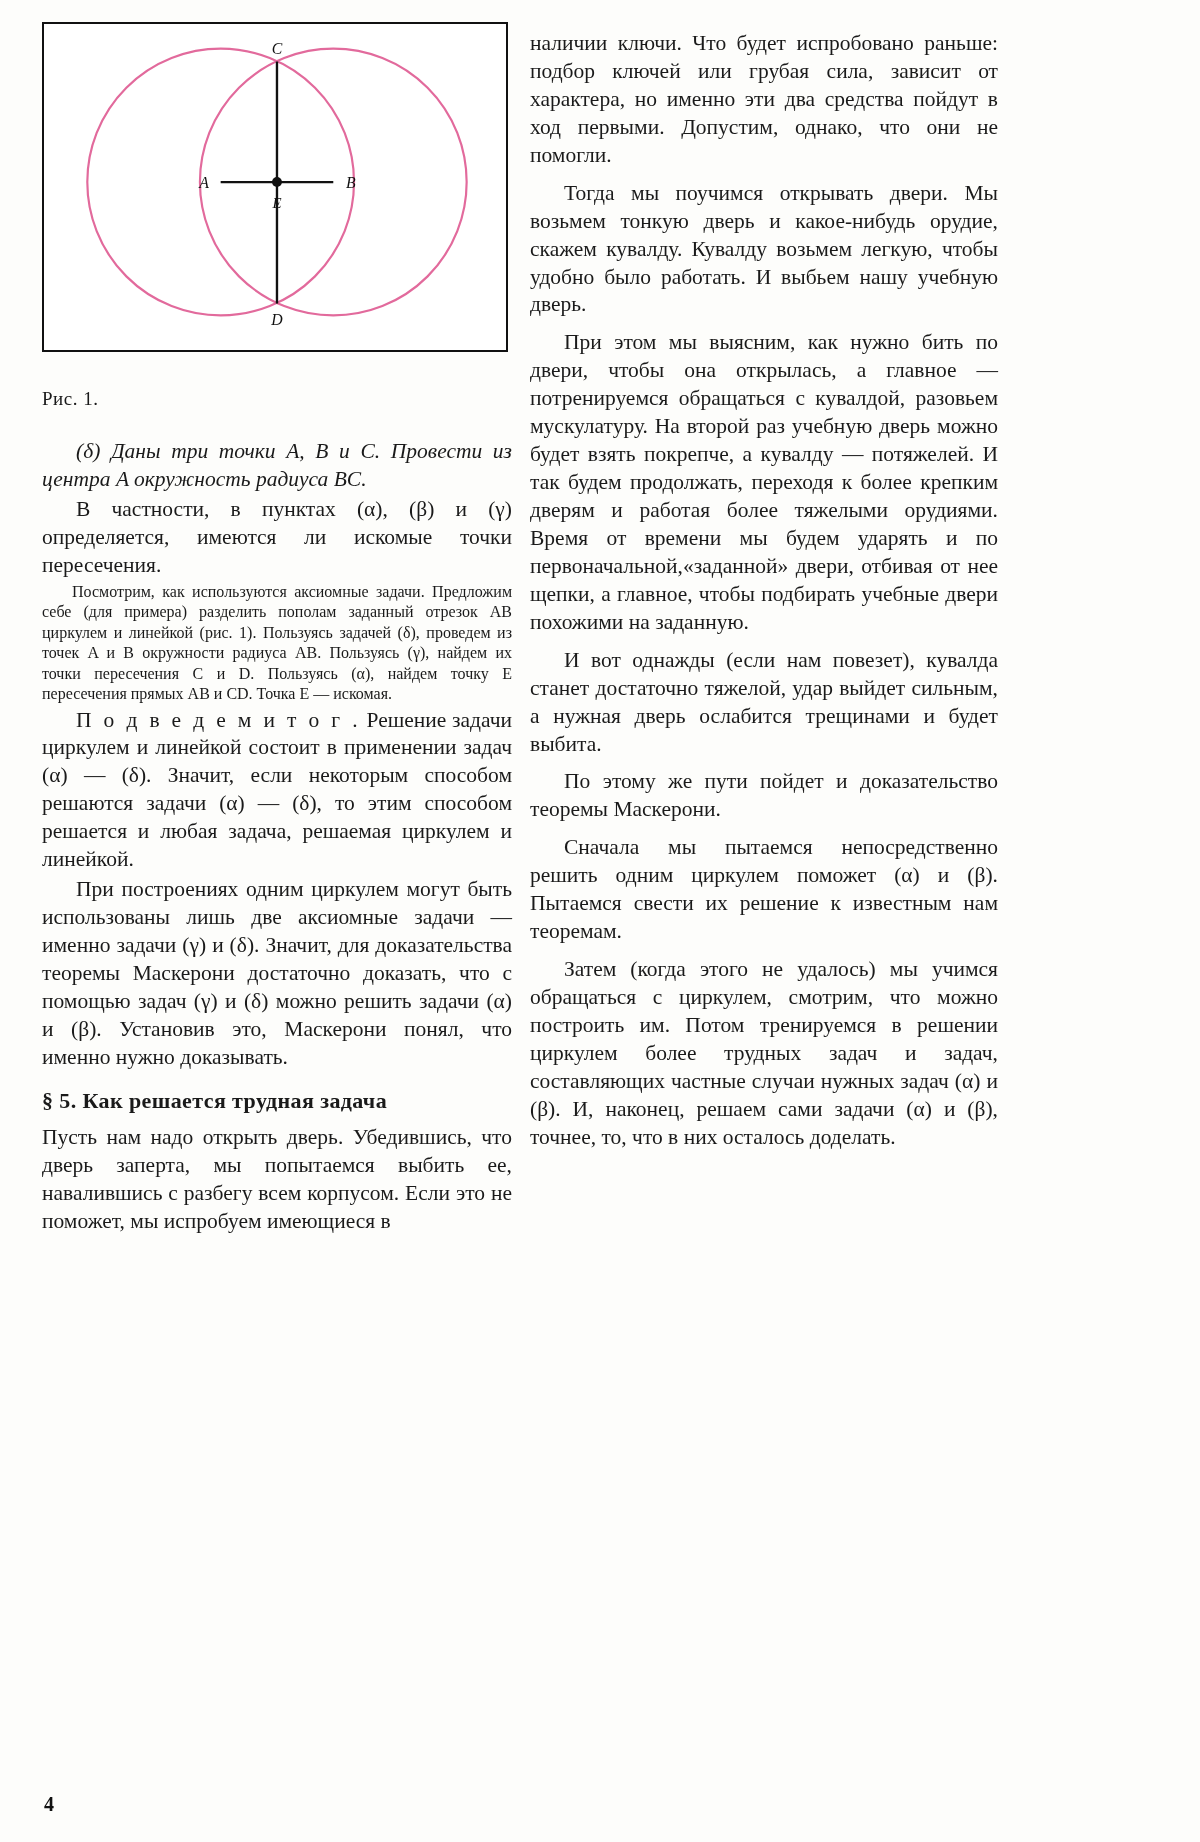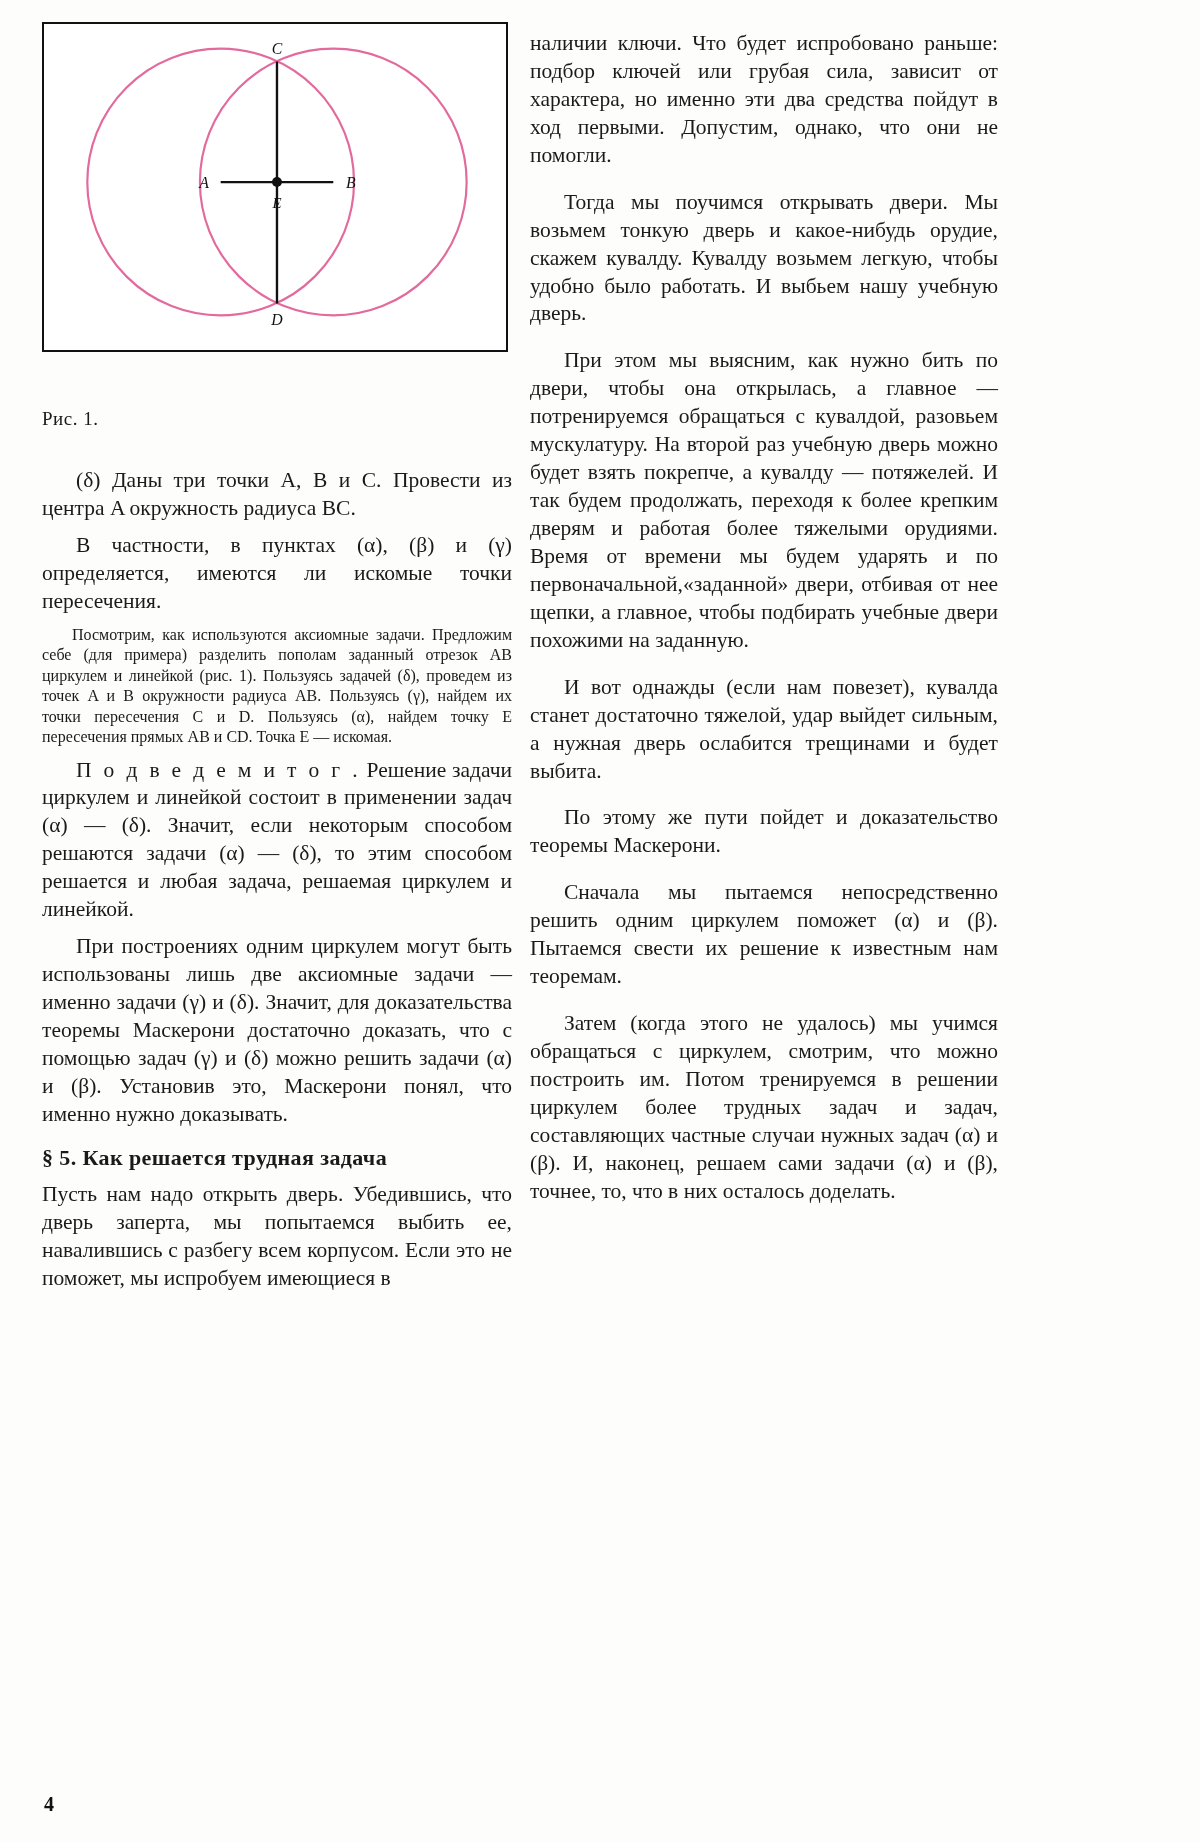"Тогда мы поучимся открывать двери." .p.indent { margin-top: 9px -> none }
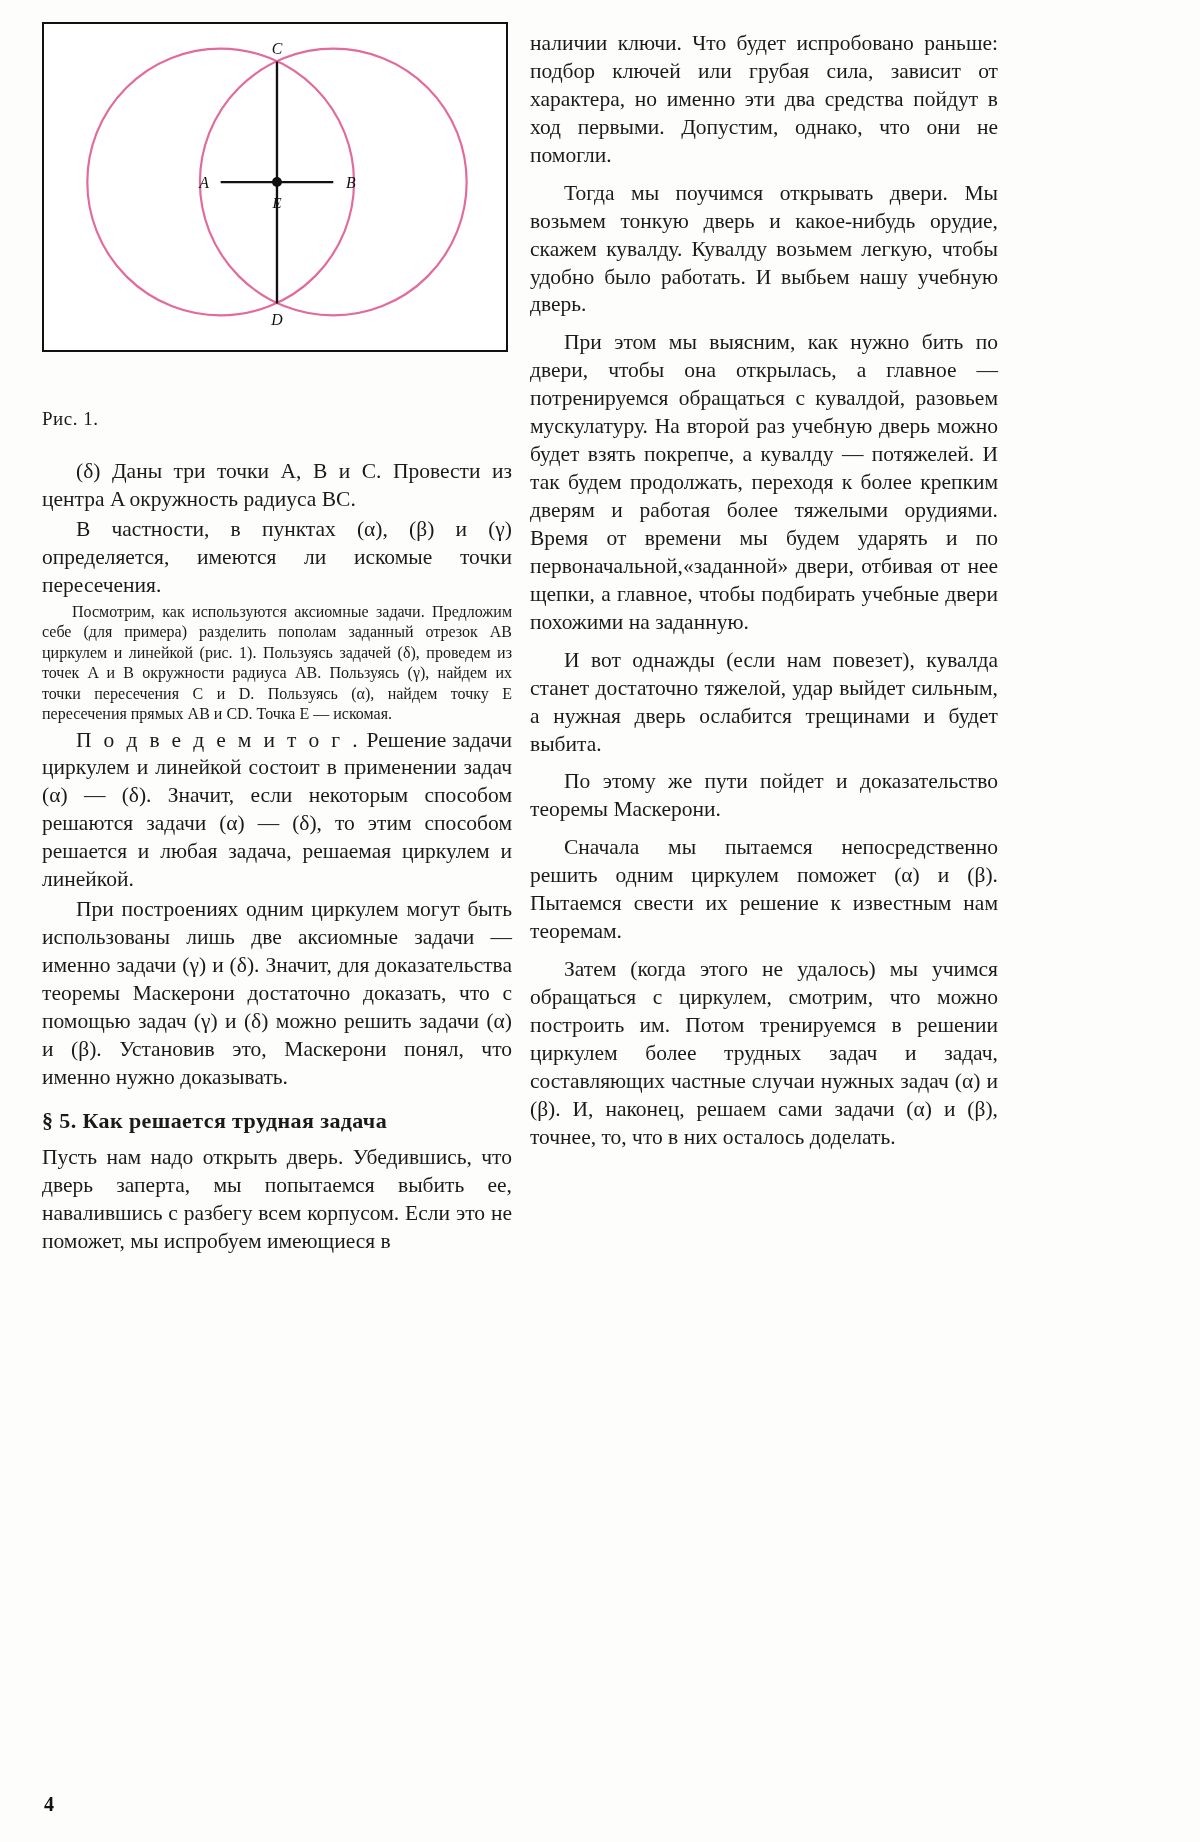"Рис. 1." .fig-caption { margin-top: 56px -> 36px }
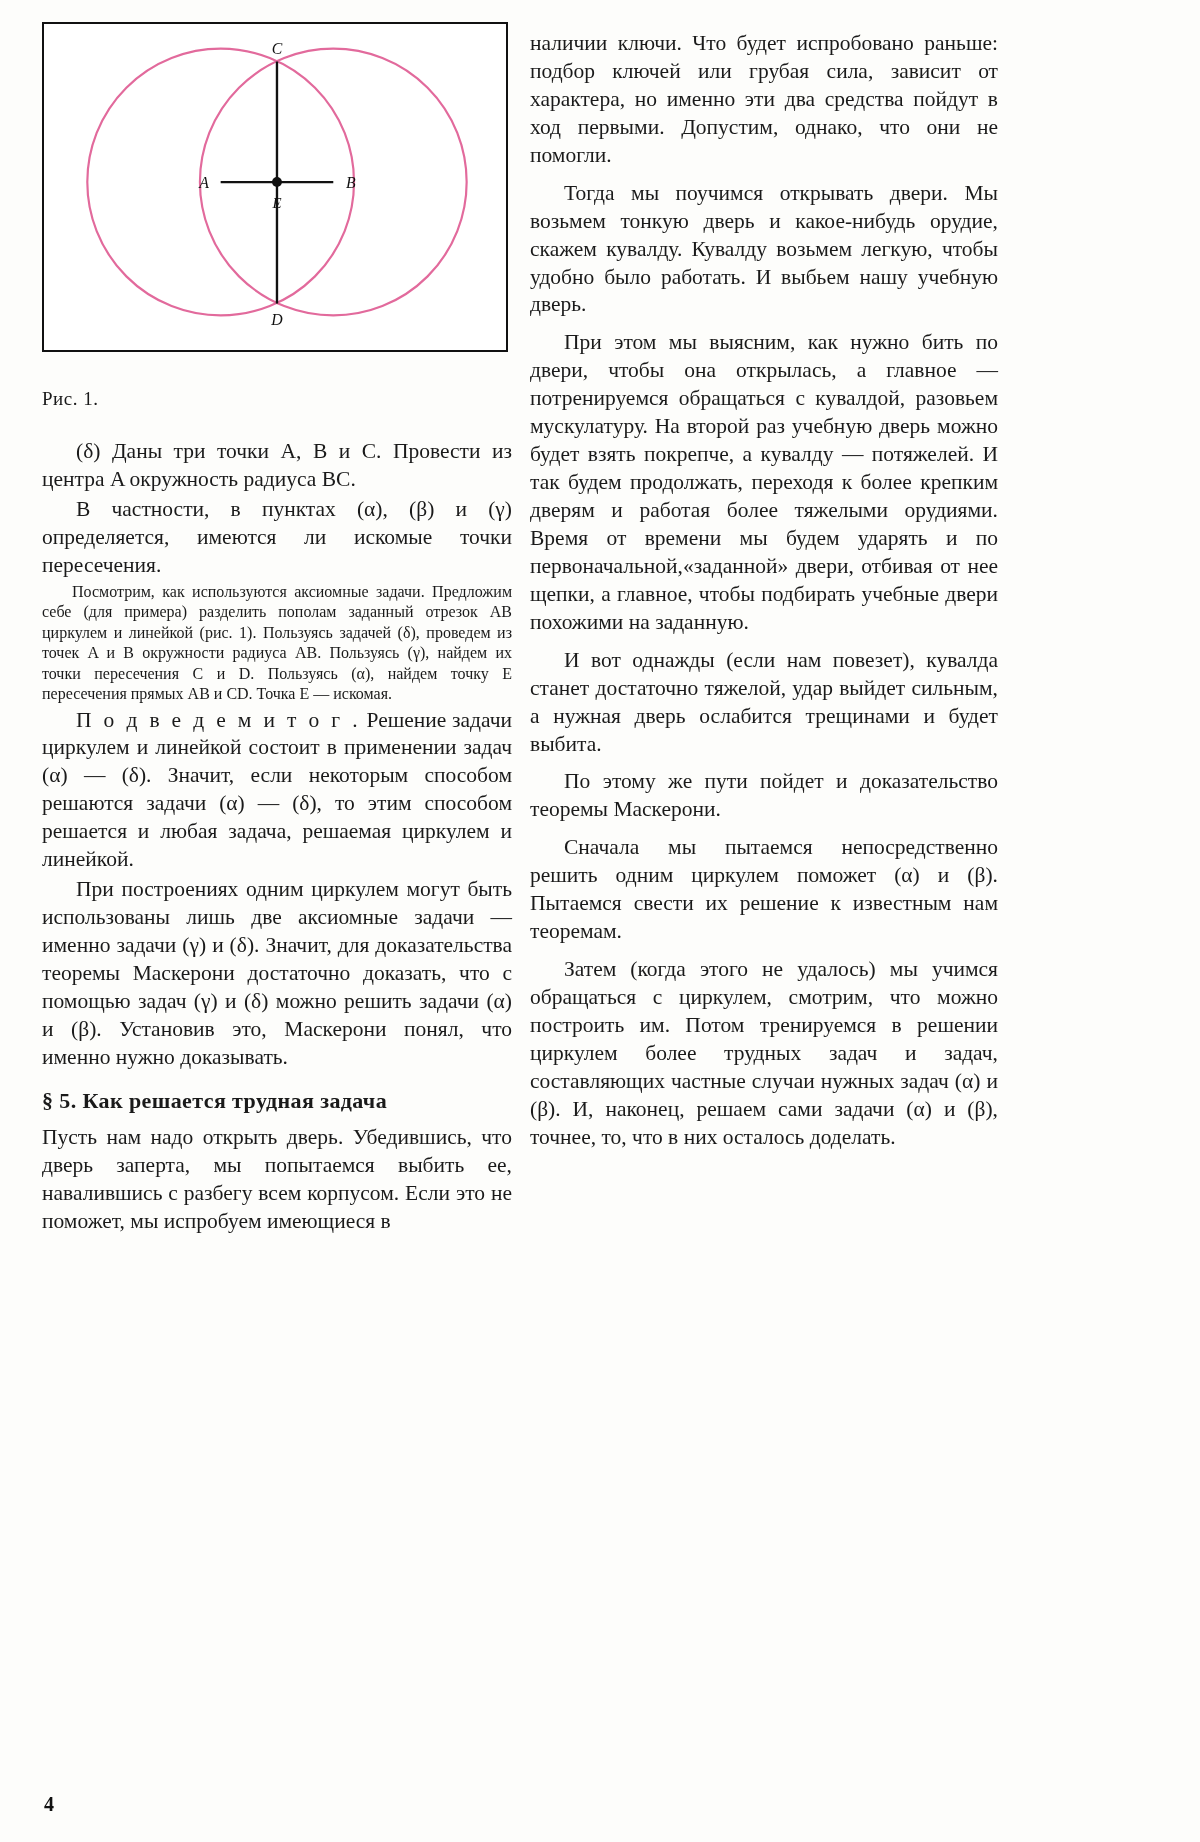"(δ) Даны три точки A," .it { font-style: none -> italic }
